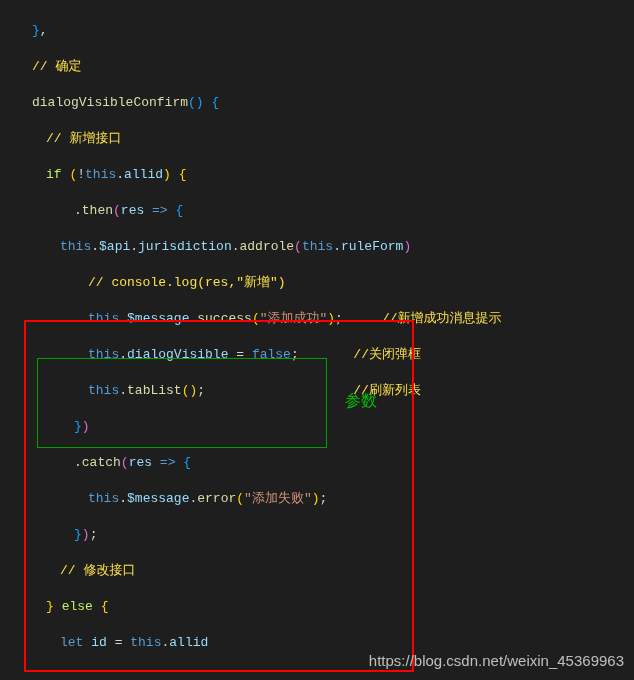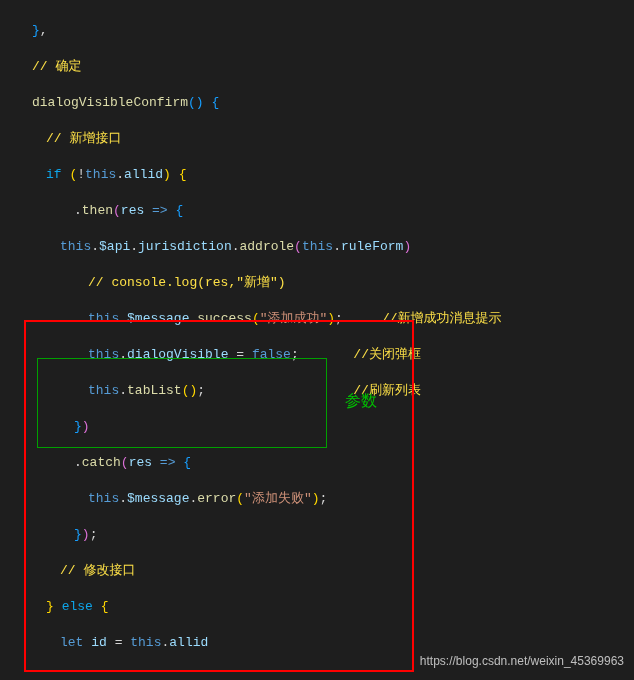"if" .keyword2 { color: #0ea5e9 -> #bef264 }
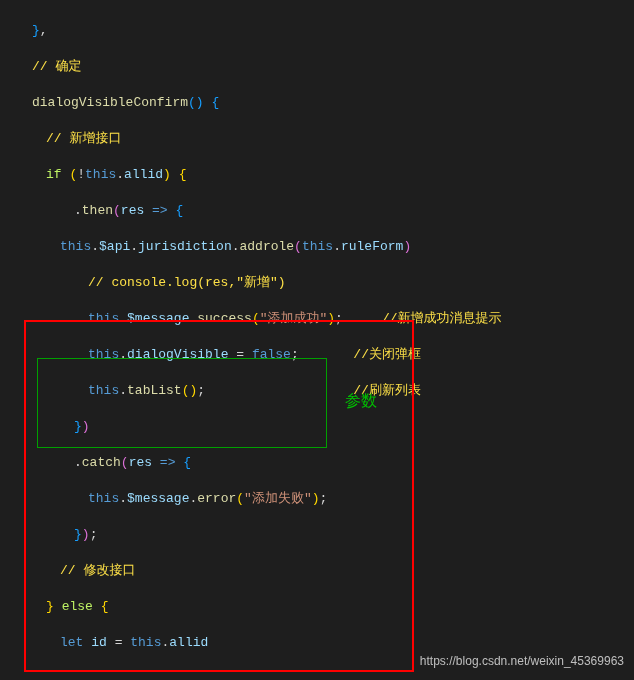"https://blog.csdn.net/weixin_45369963" .watermark { font-size: 12px -> 15px }
